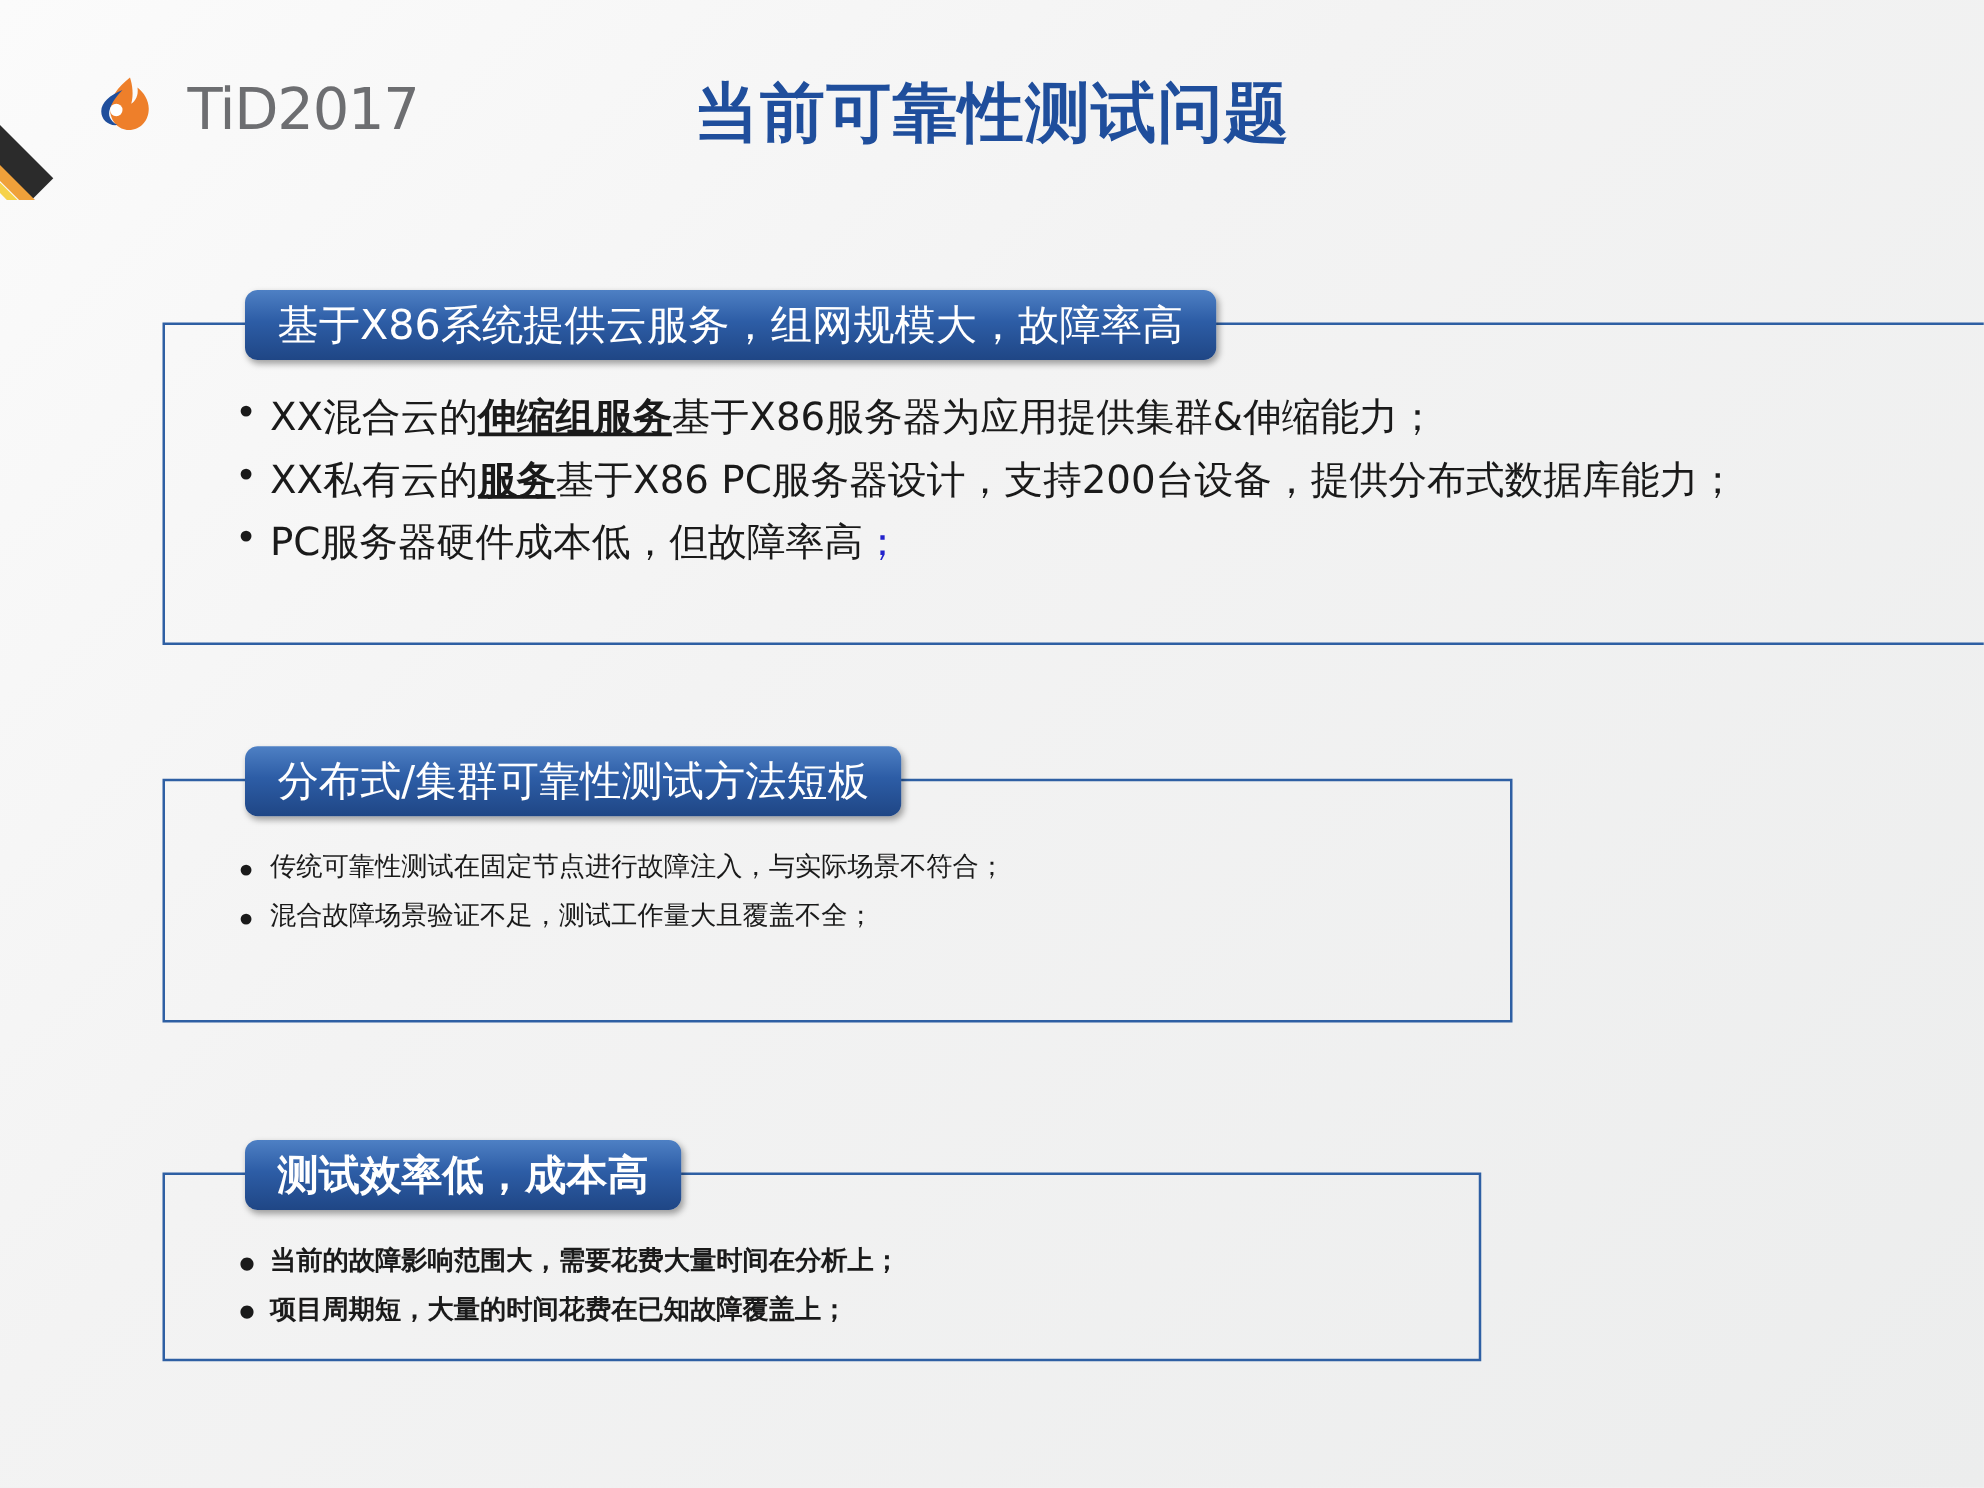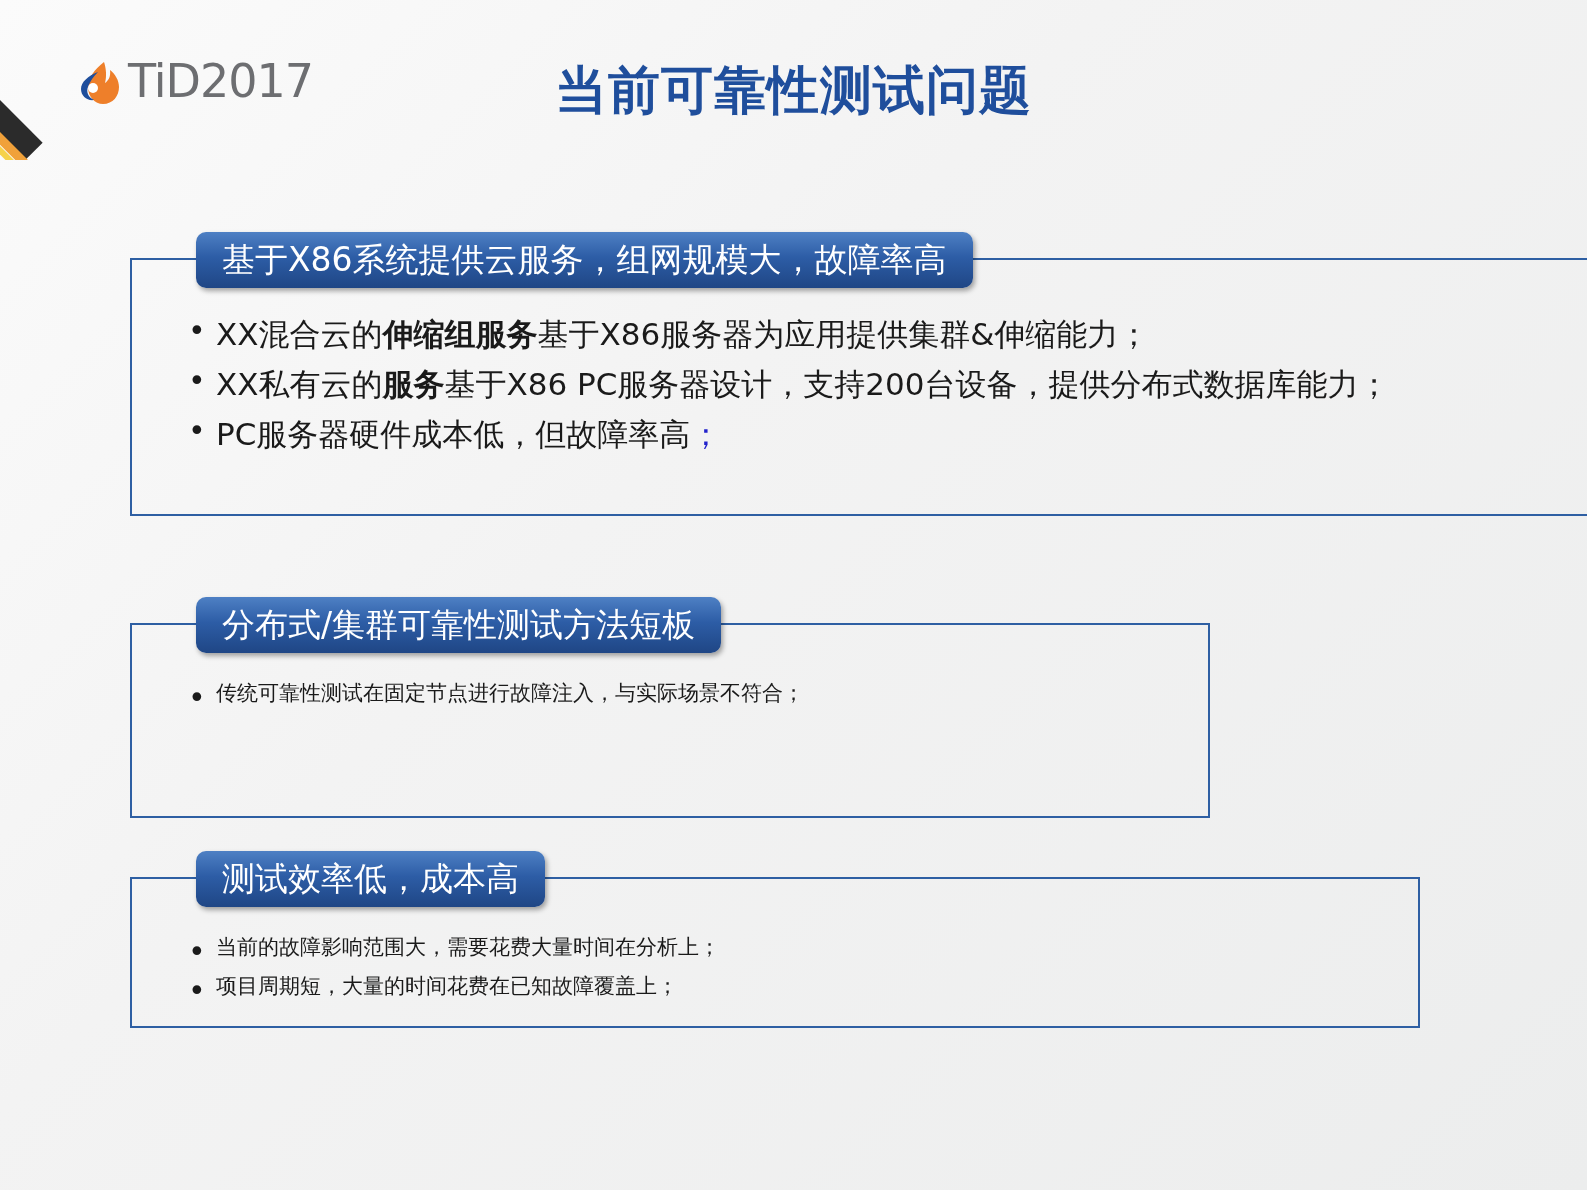"TiD2017" .logo { align-items: flex-start -> flex-end; gap: 2px -> 24px }
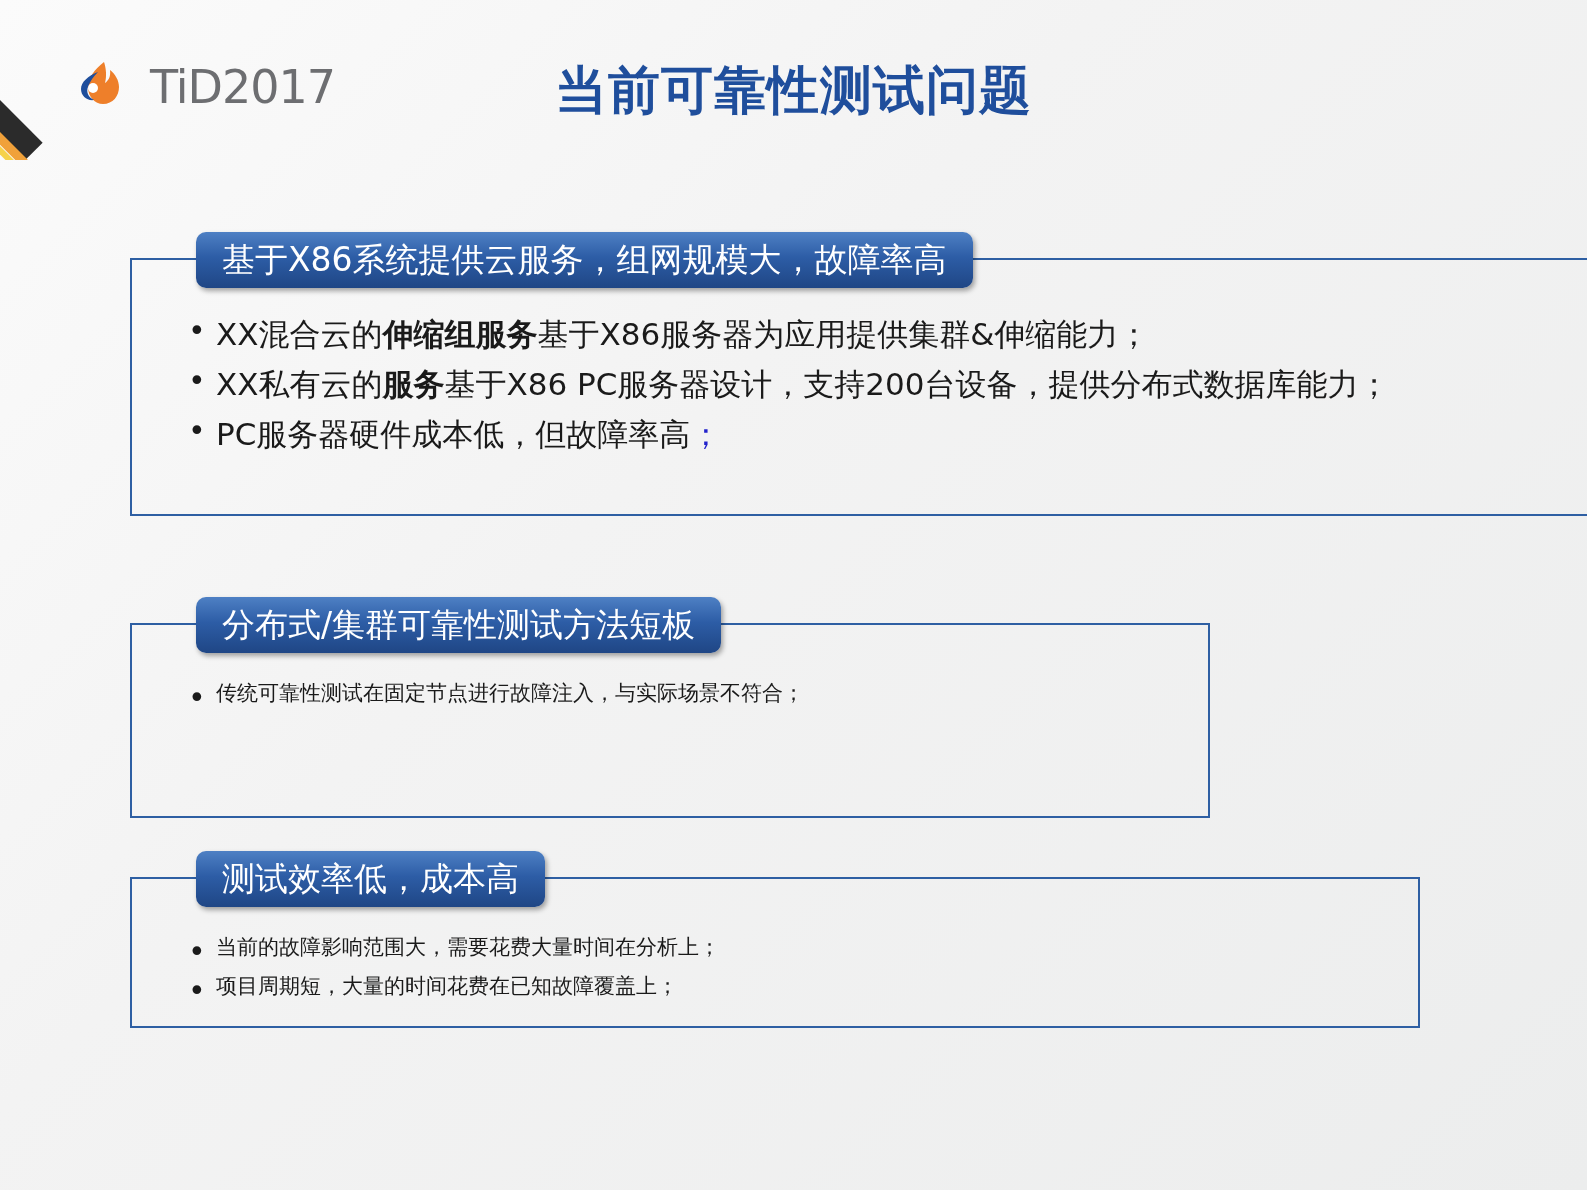"伸缩组服务" .b-strong { text-decoration: none -> underline }
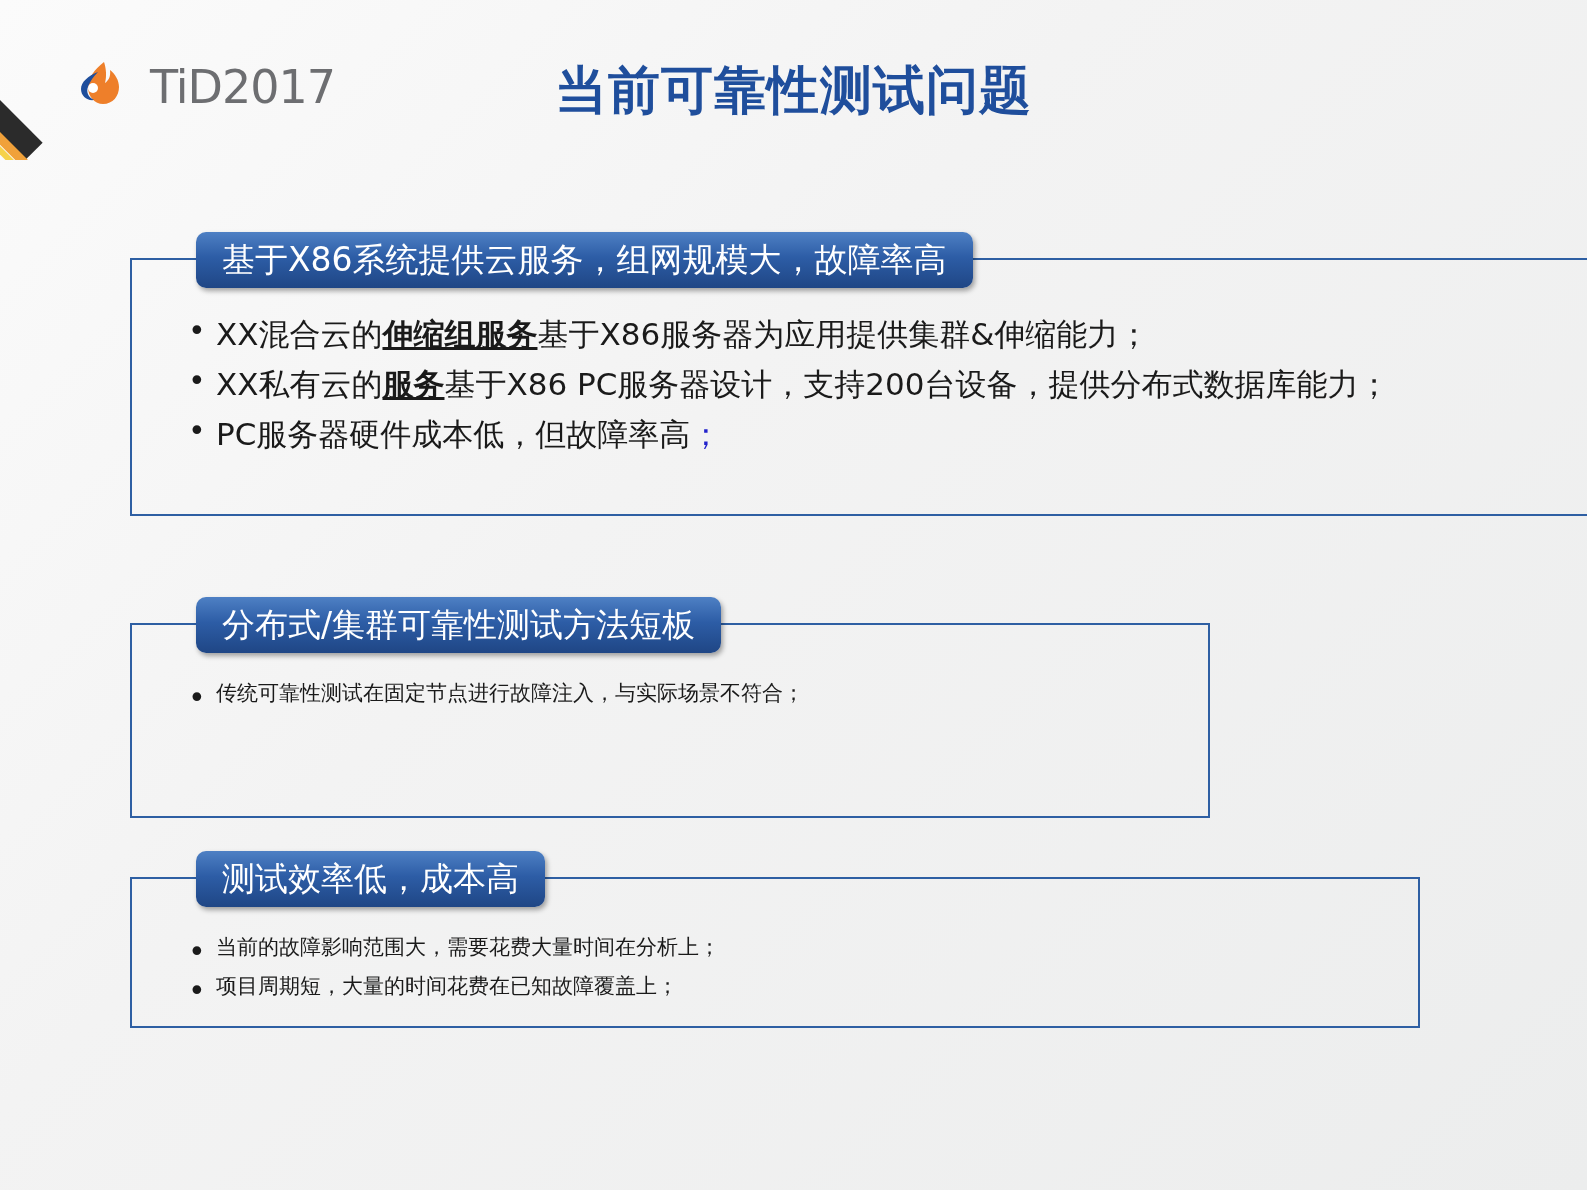"混合故障场景验证不足，测试工作量大且覆盖不全；" div.bullet { html: none -> <div><span><span>混合故障场景验证不足，测试工作量大且覆盖不全；</span></span></div> }
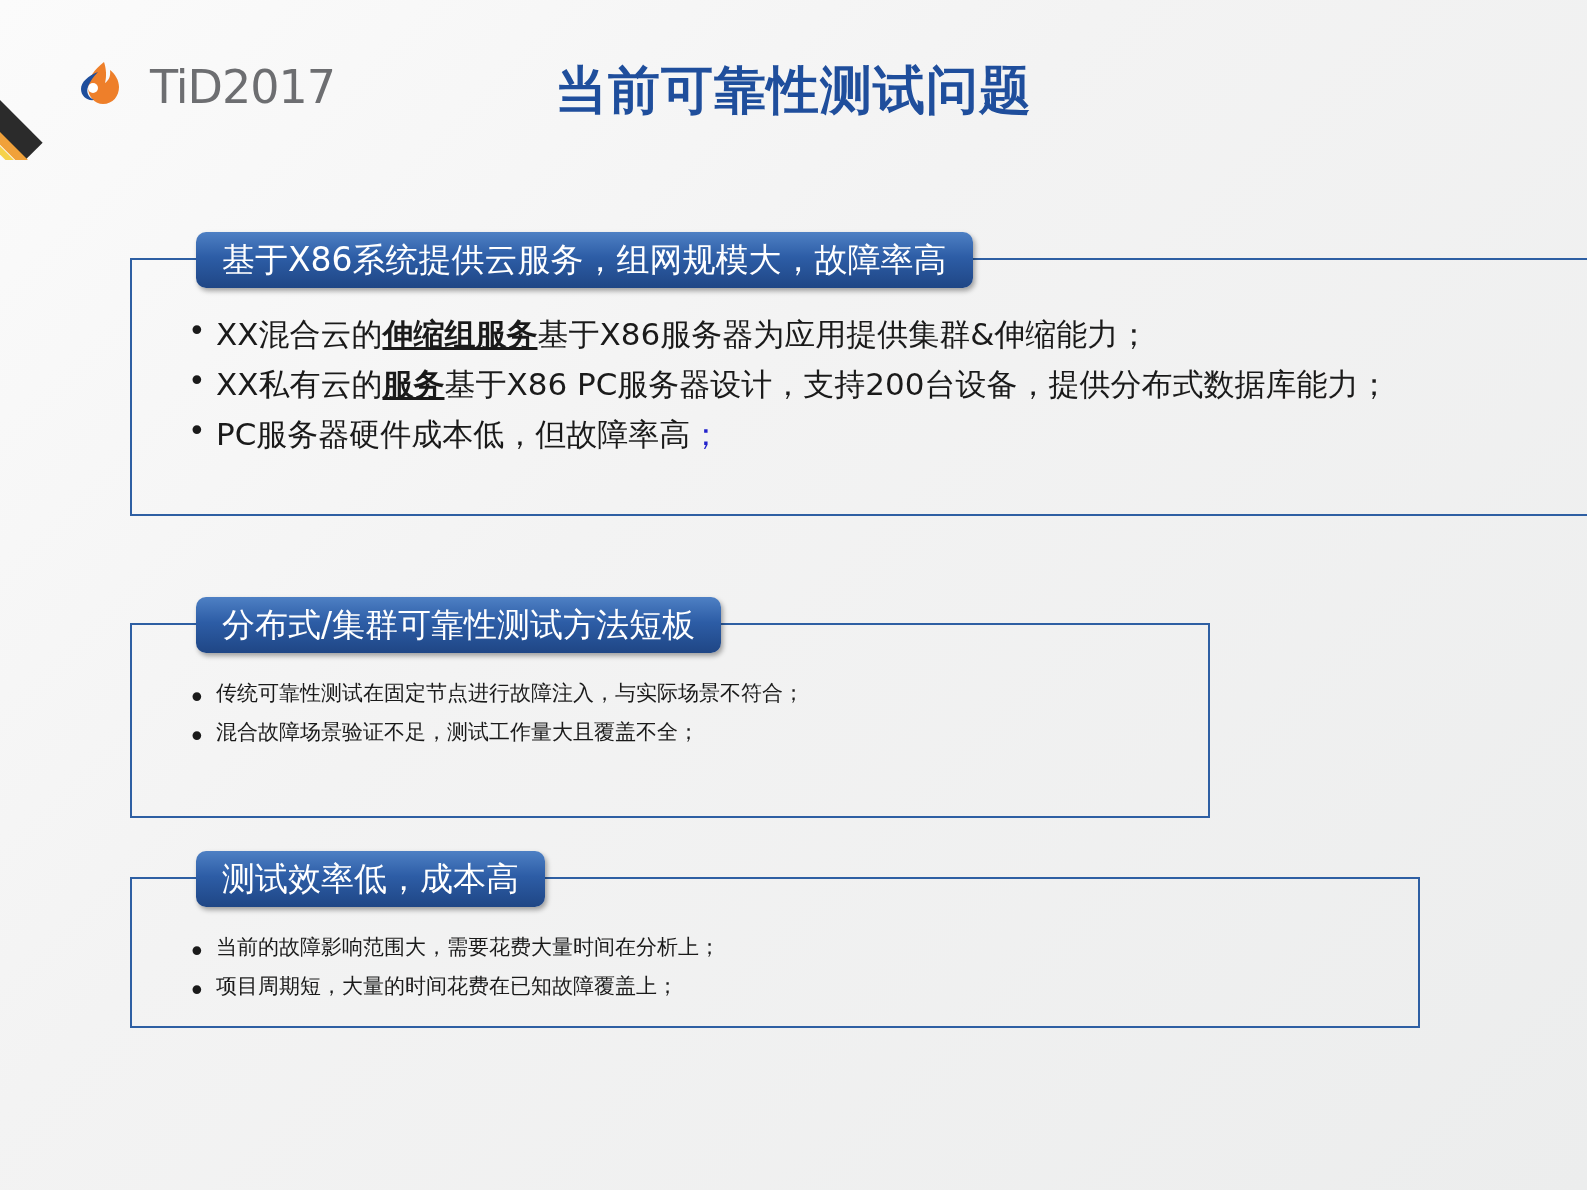"测试效率低，成本高" #b3 { font-weight: none -> bold; top: 877px -> 938px; width: 1290px -> 1055px }
